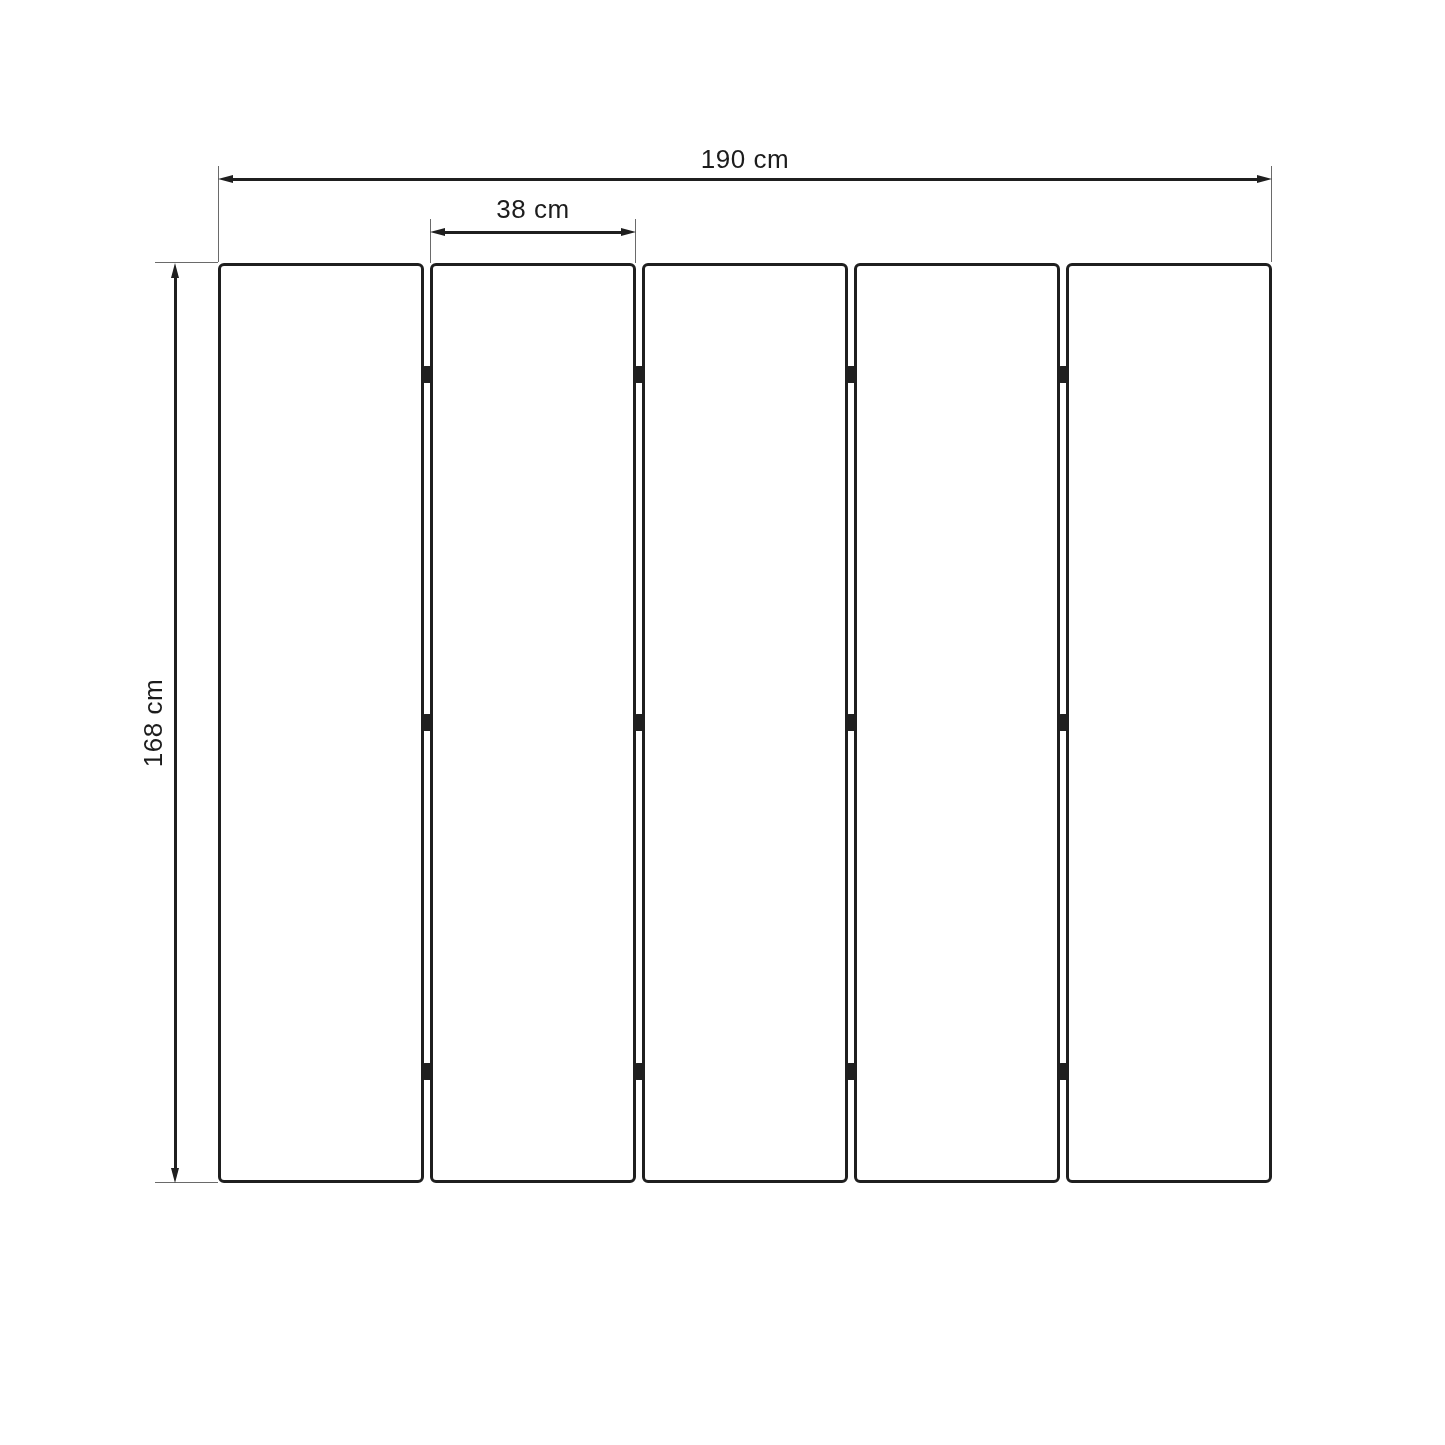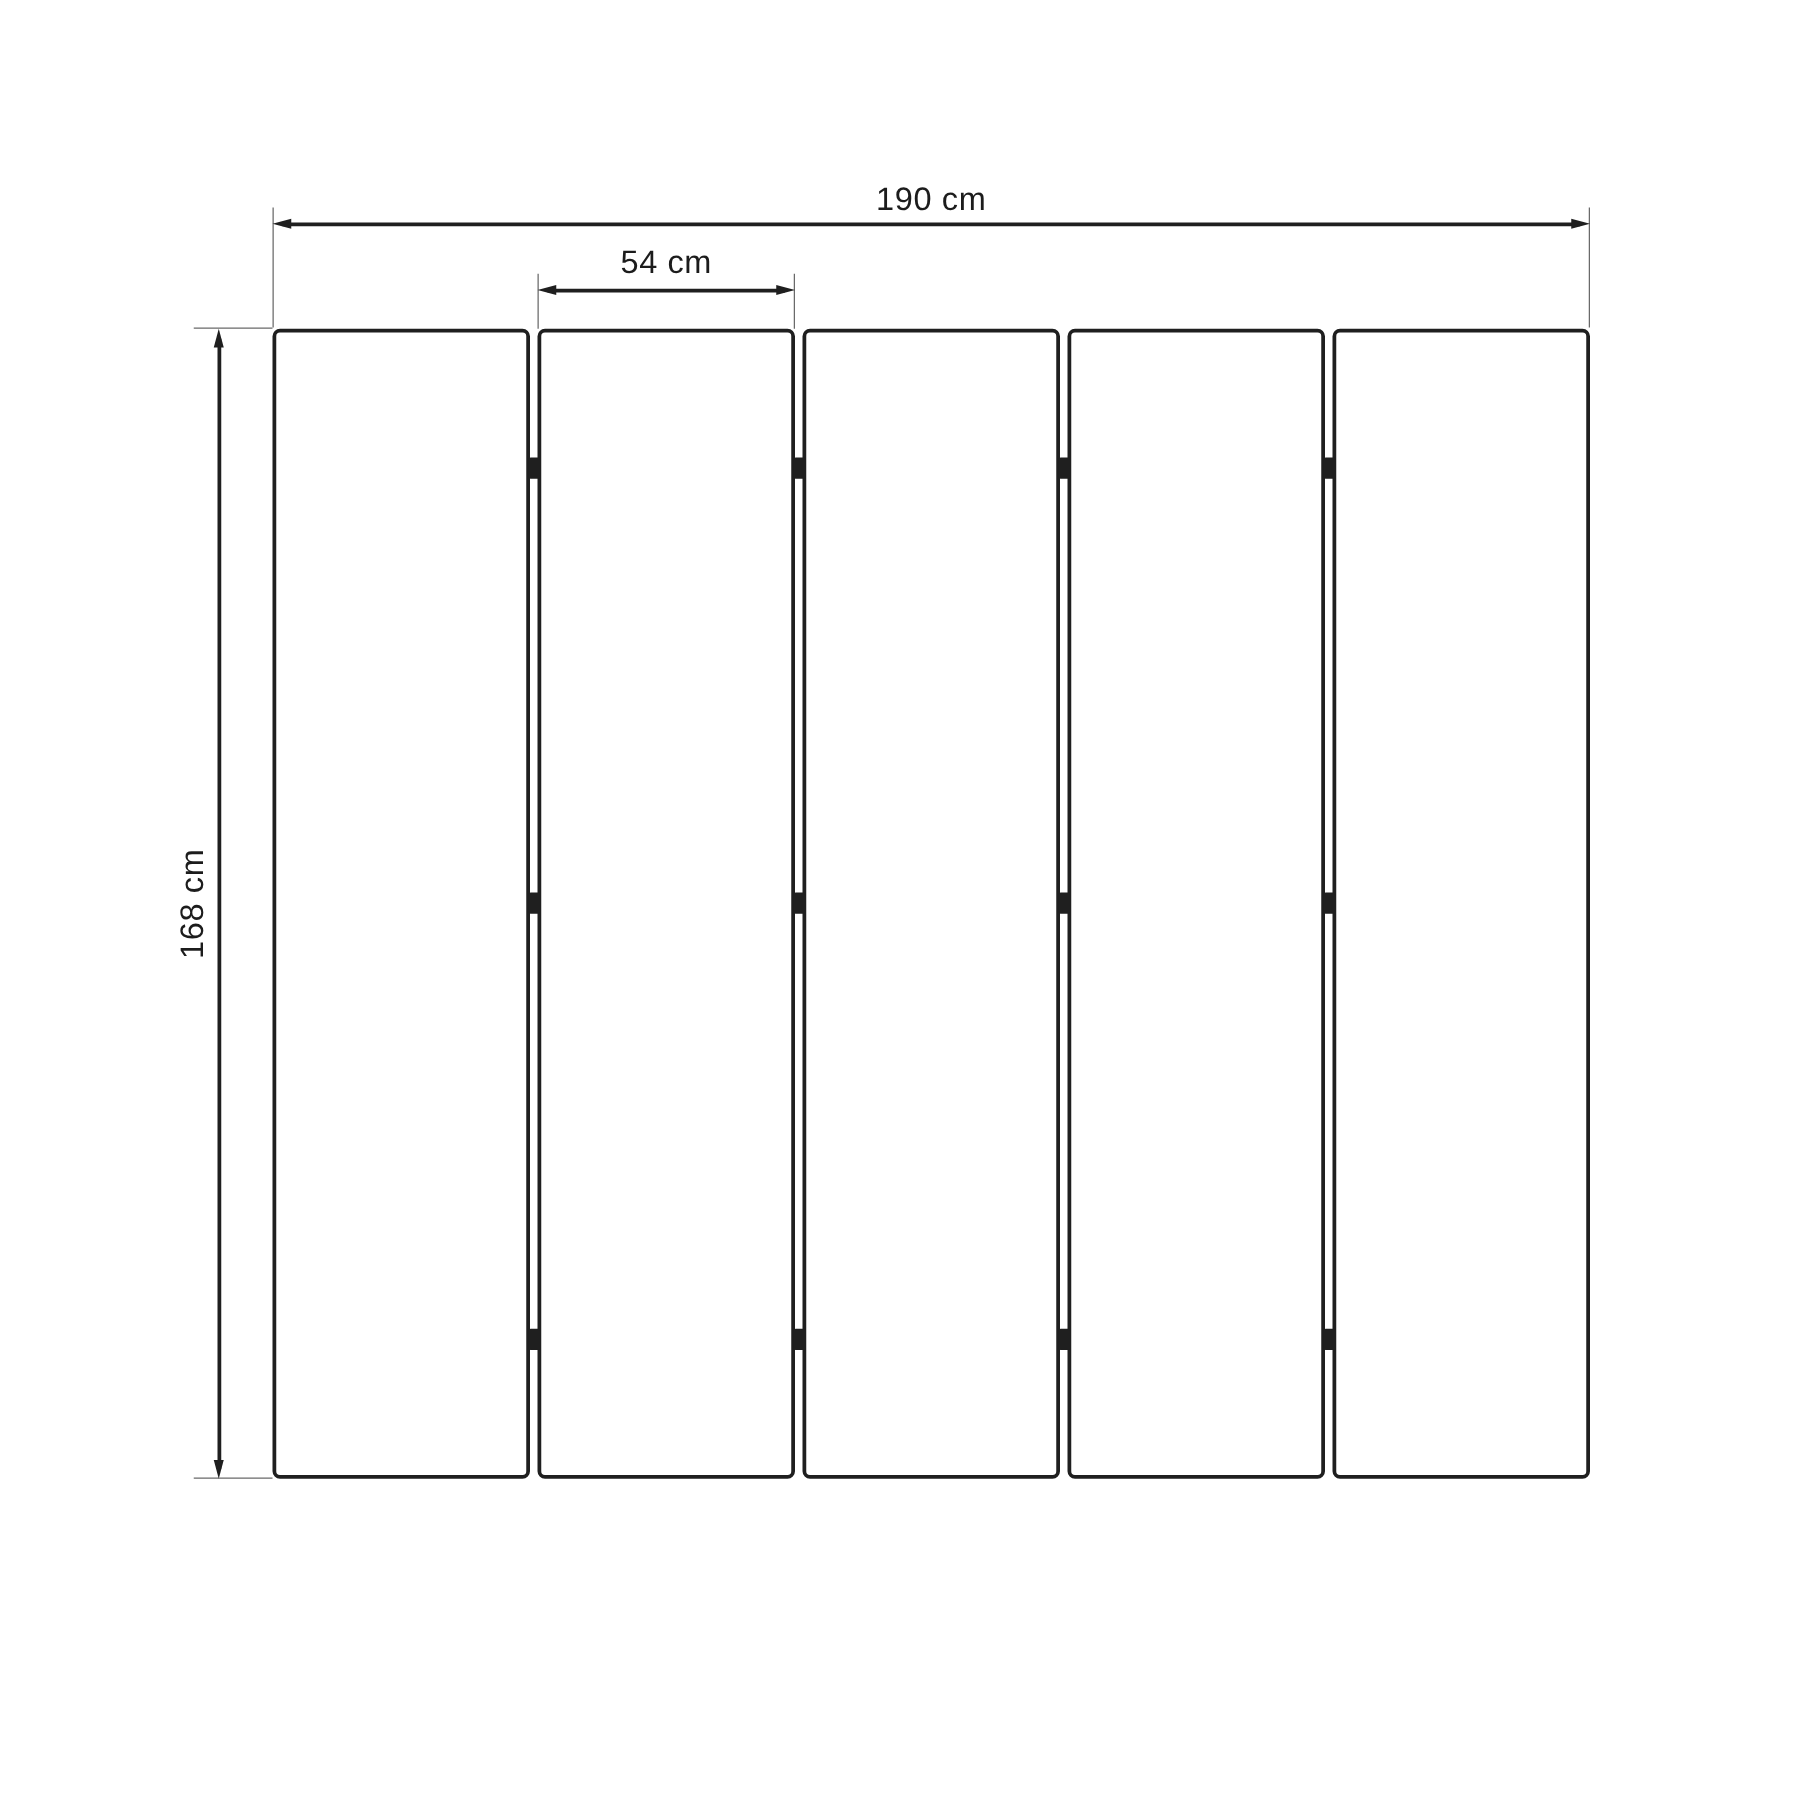"54 cm" div.dim-label { text: 54 -> 38 }
